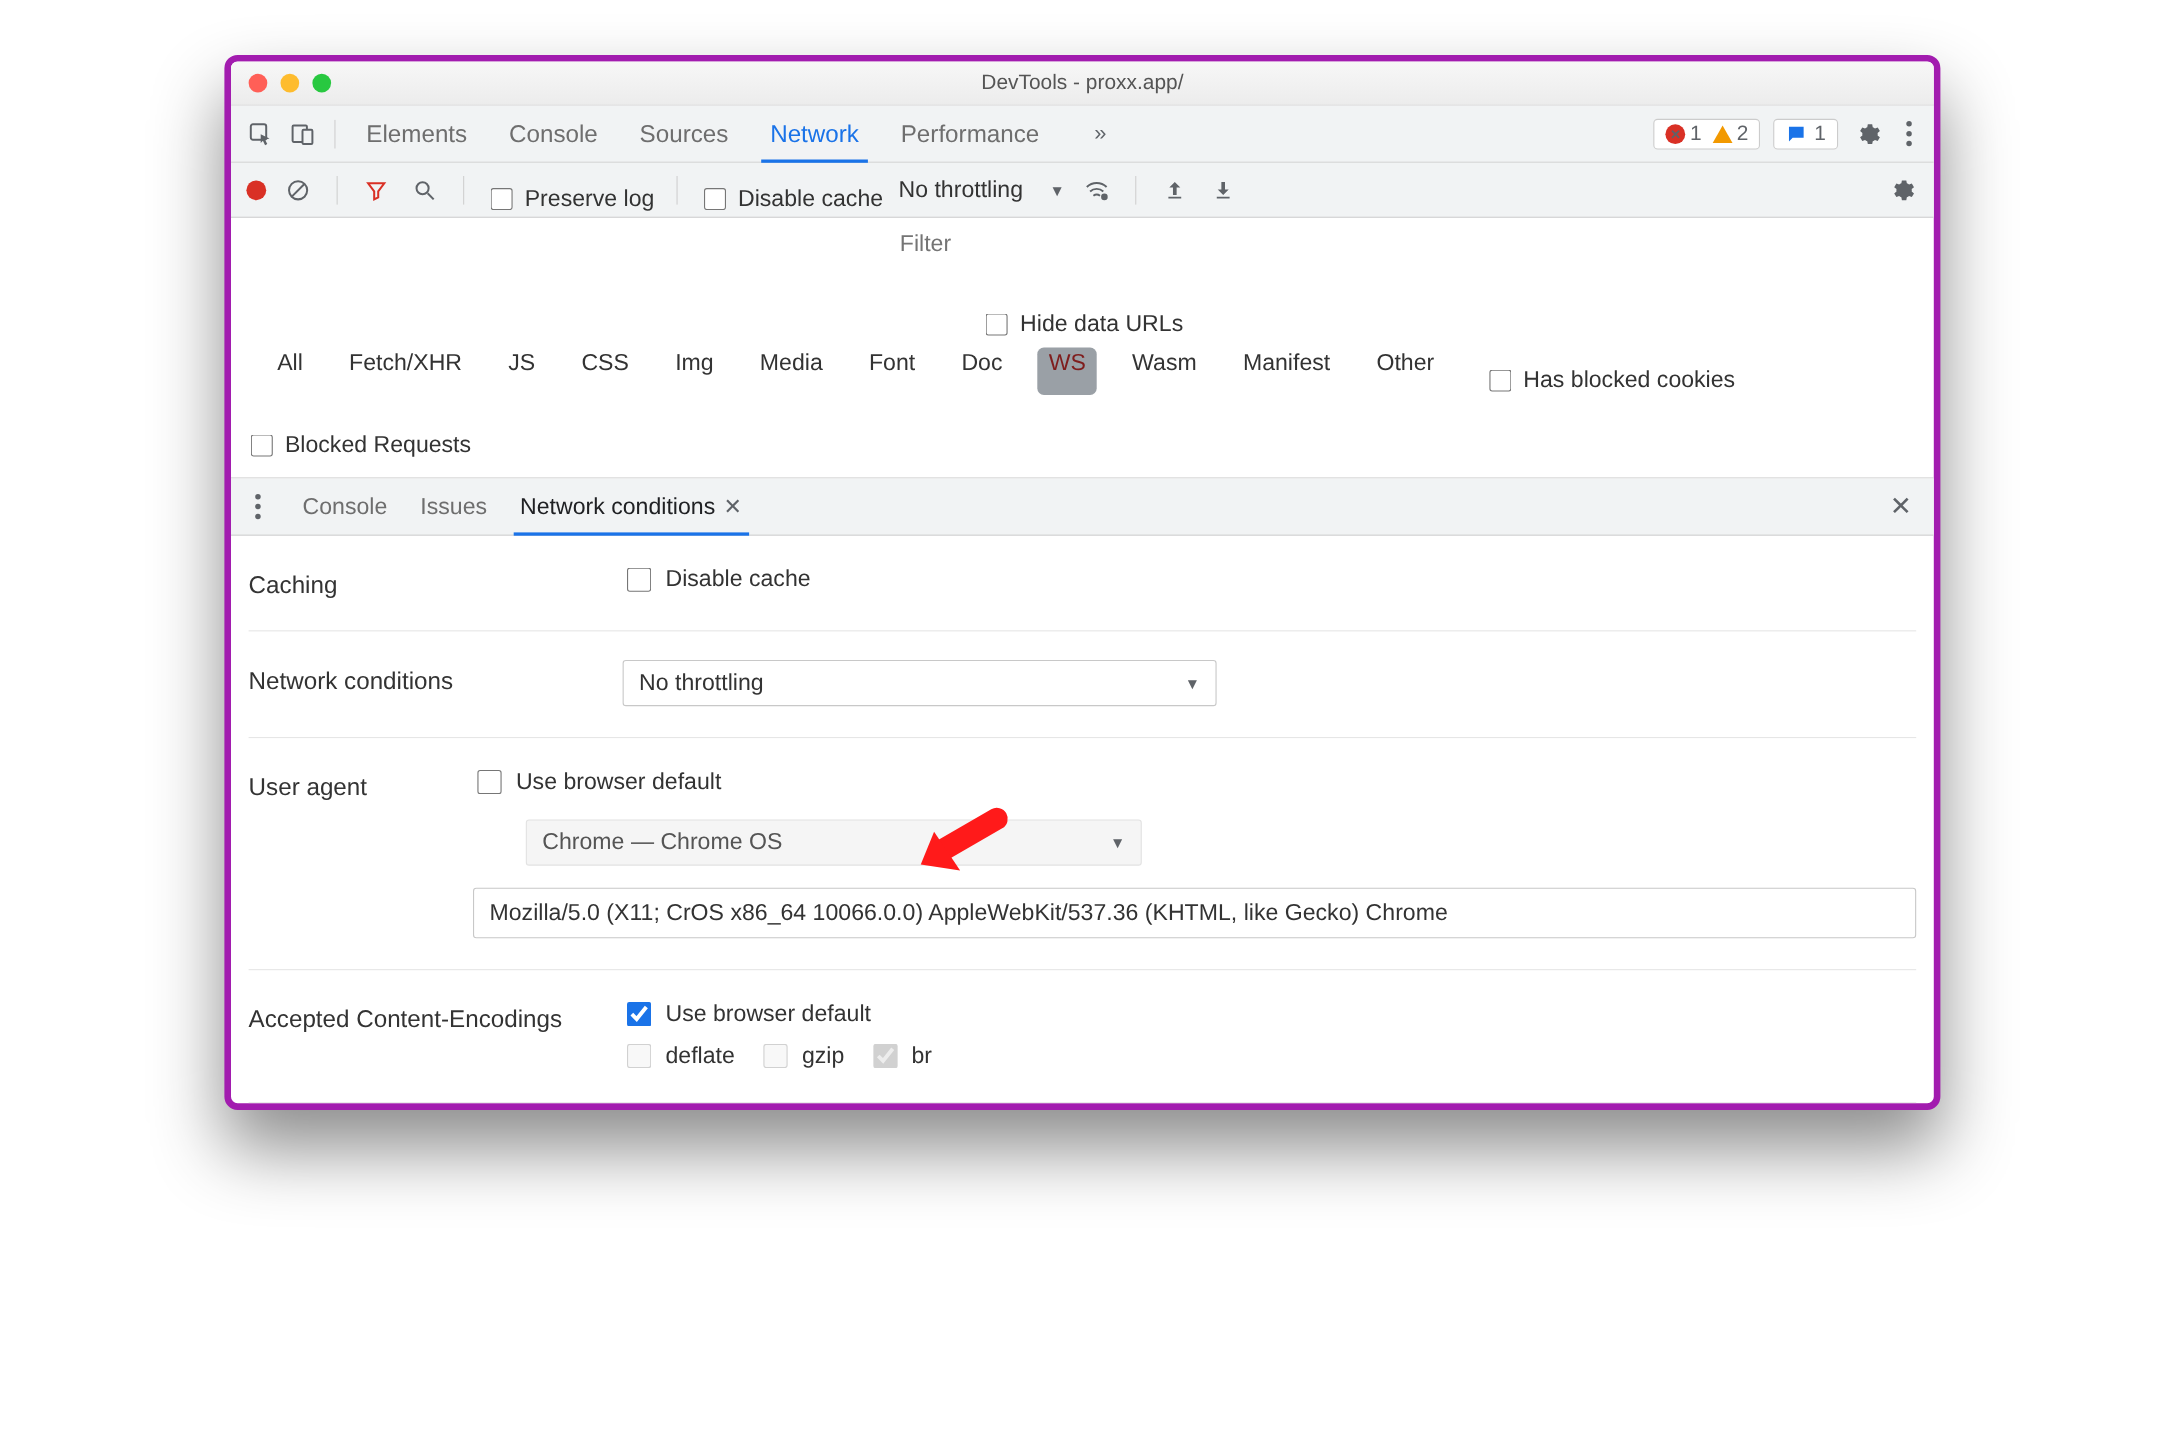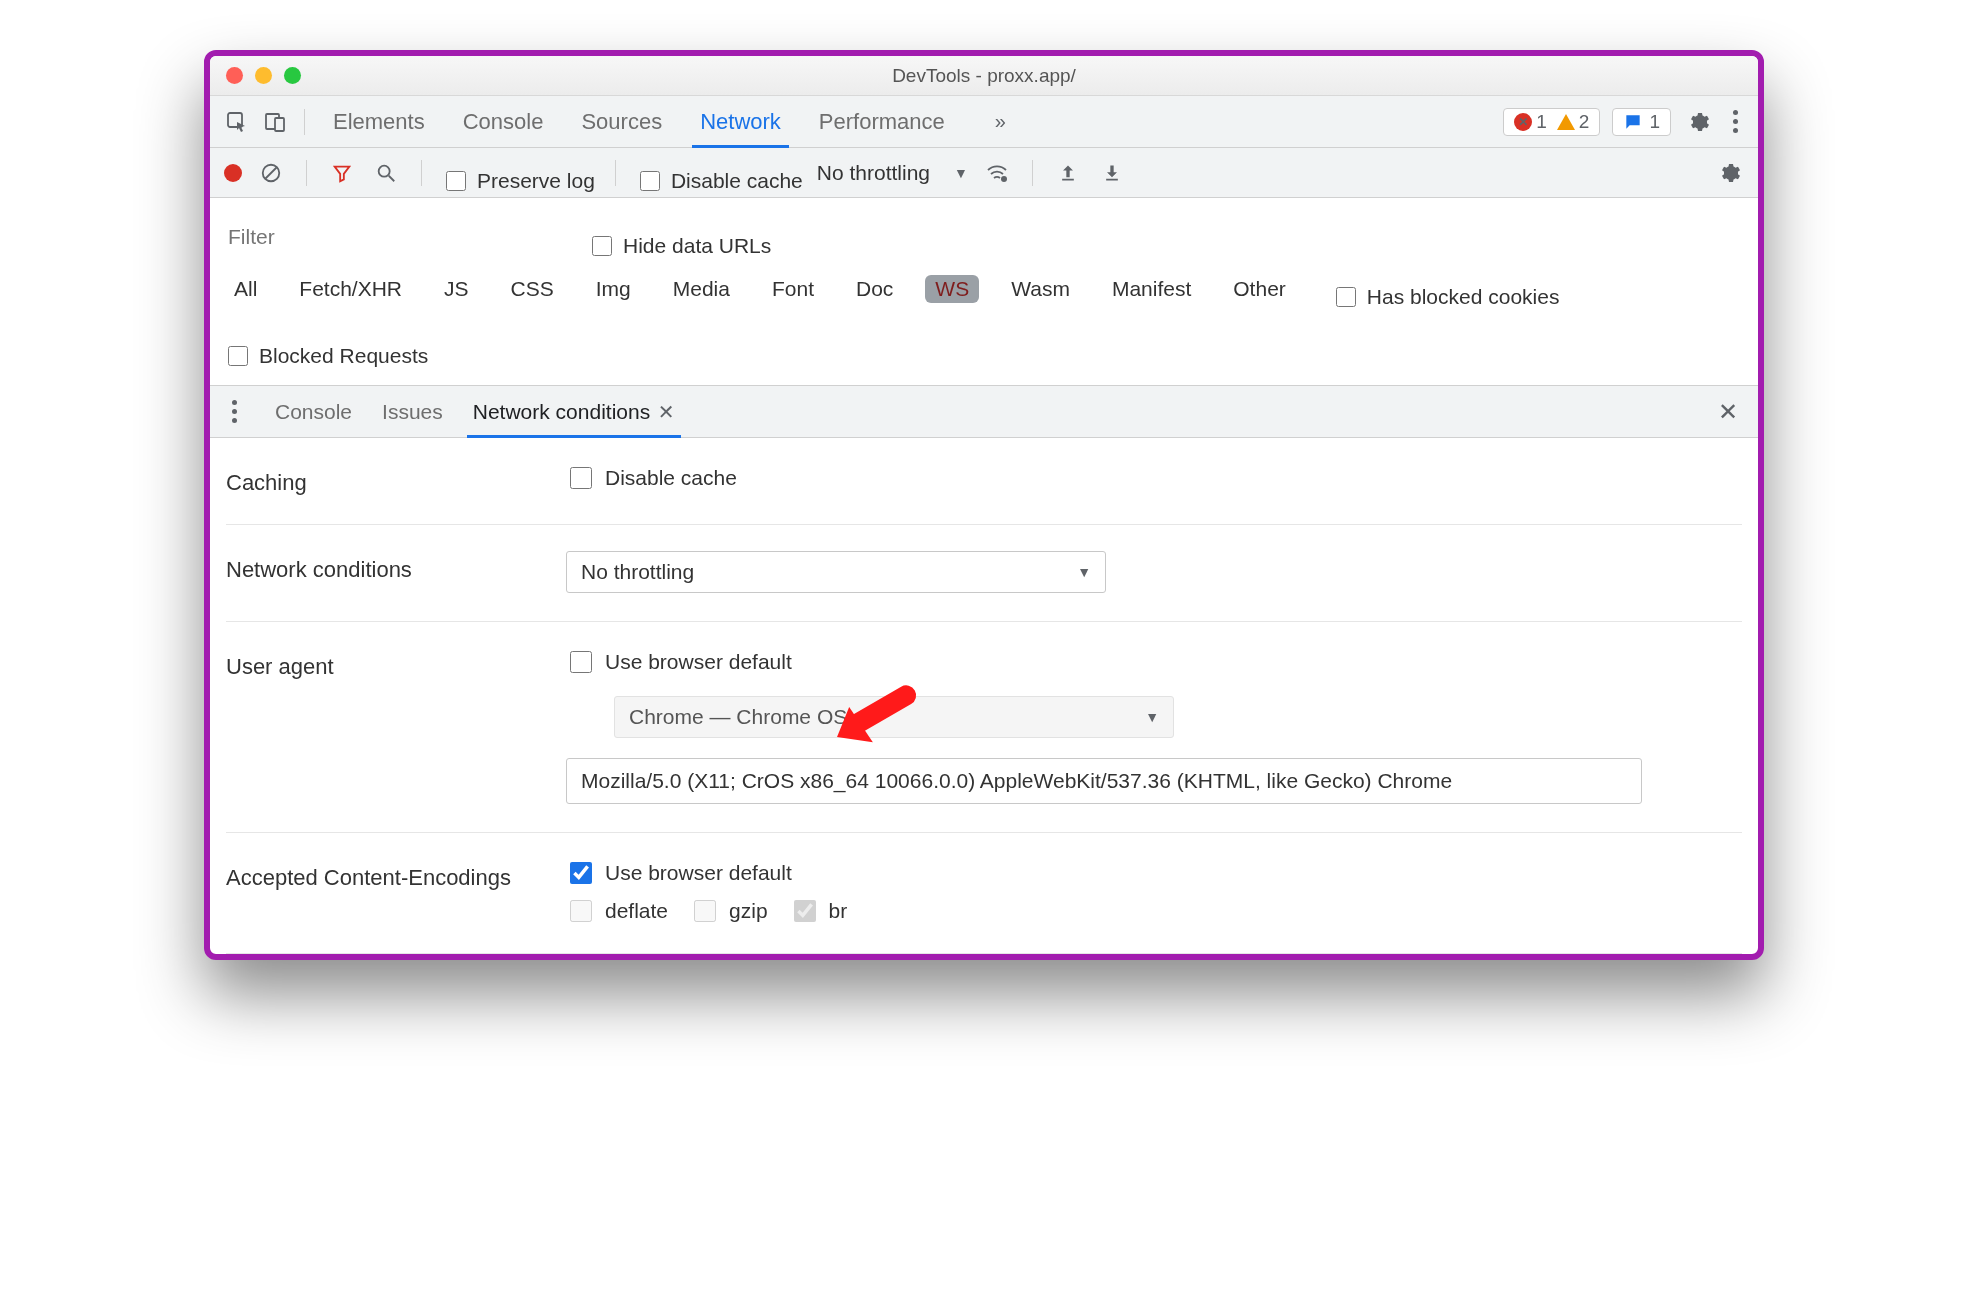"Filter" .filterrow { flex-direction: none -> column; padding: 18px 14px 4px 14px -> 6px 14px 4px 14px }
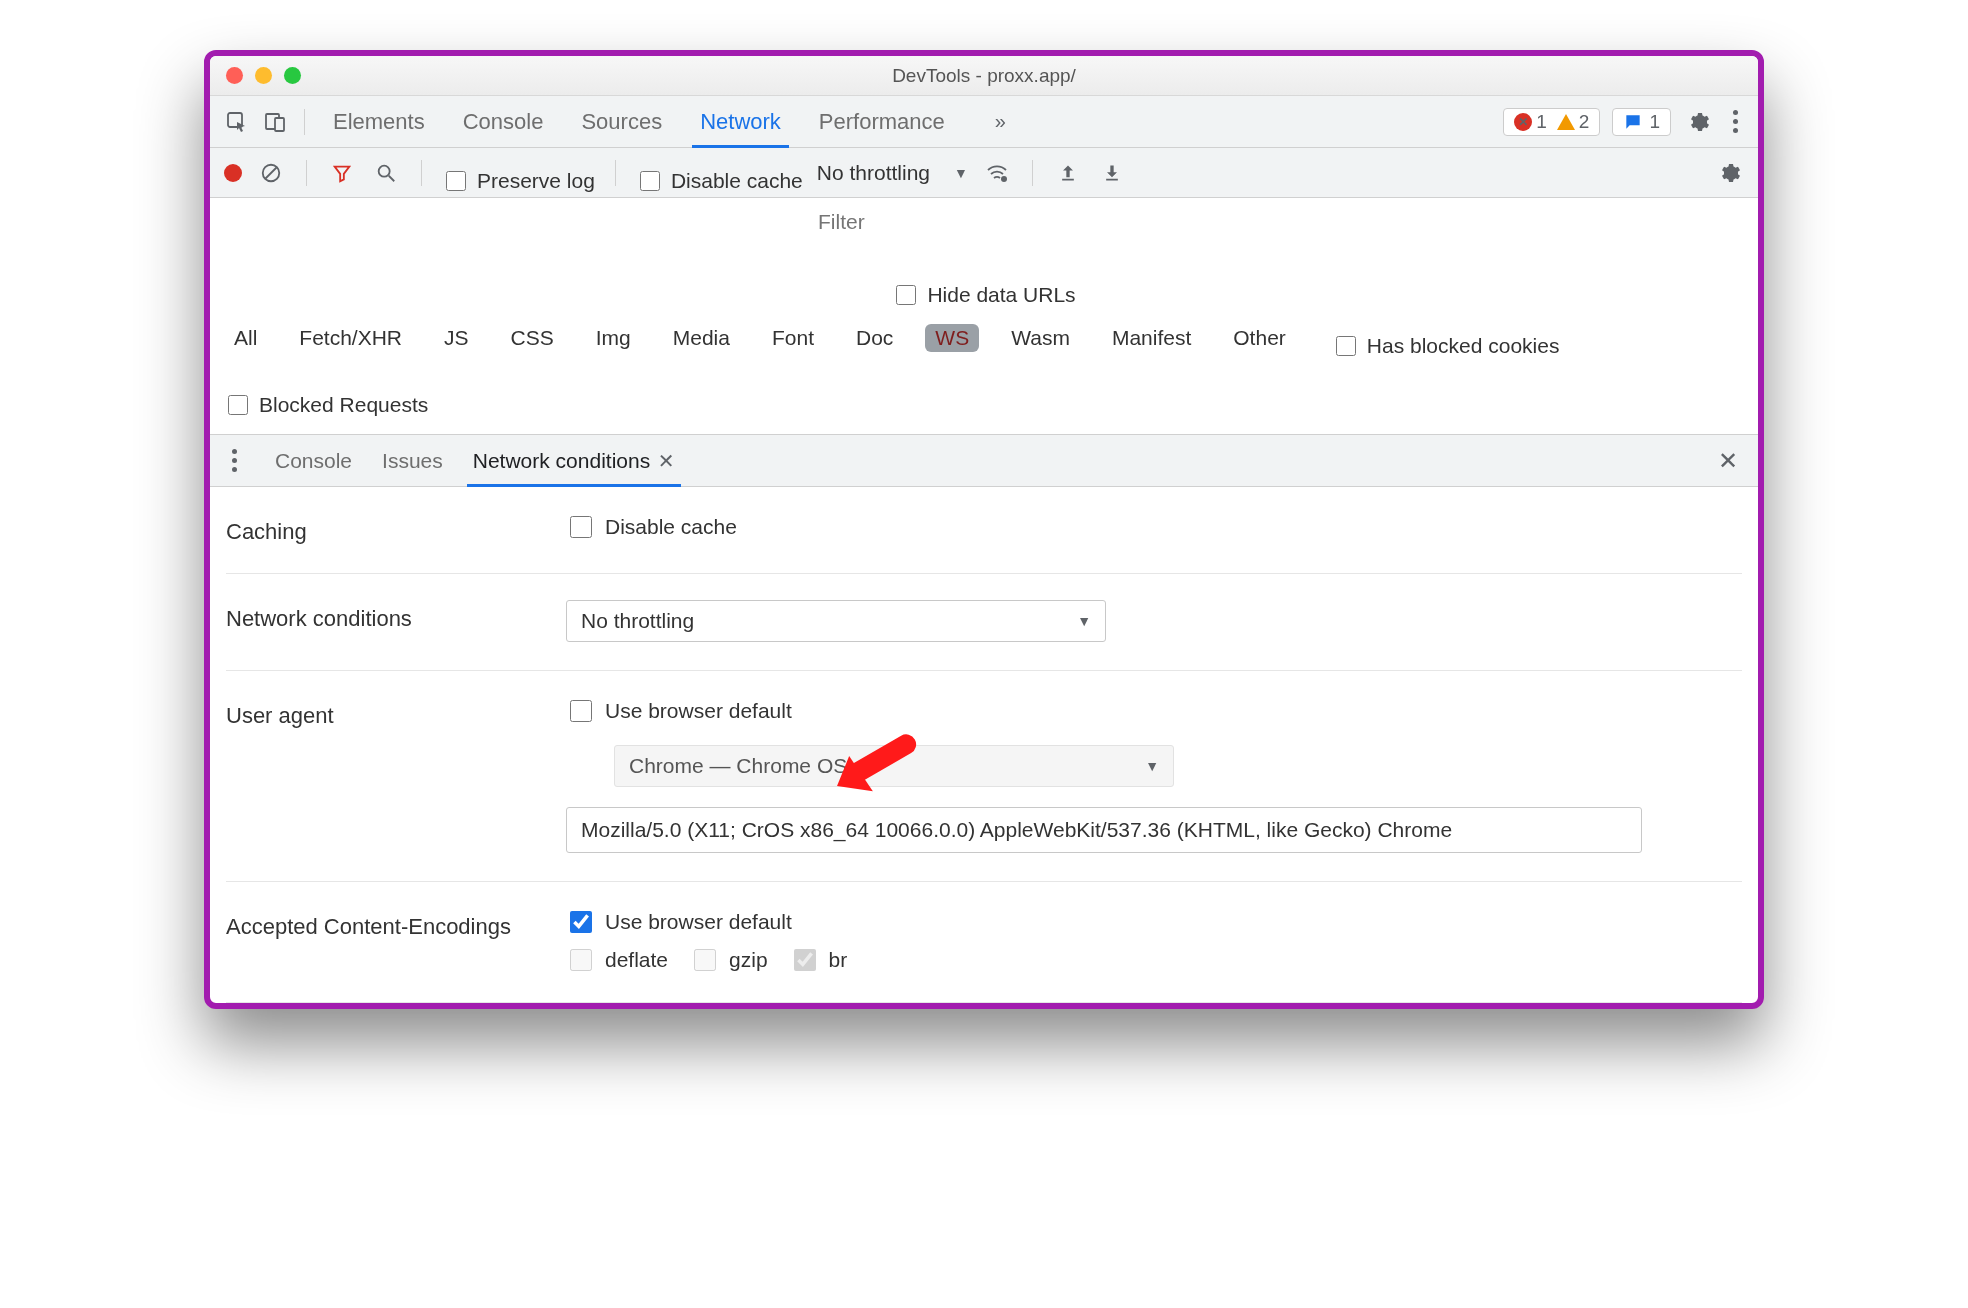"All" .types { align-items: center -> none; padding: 4px 14px 10px 14px -> 4px 14px 10px 32px }
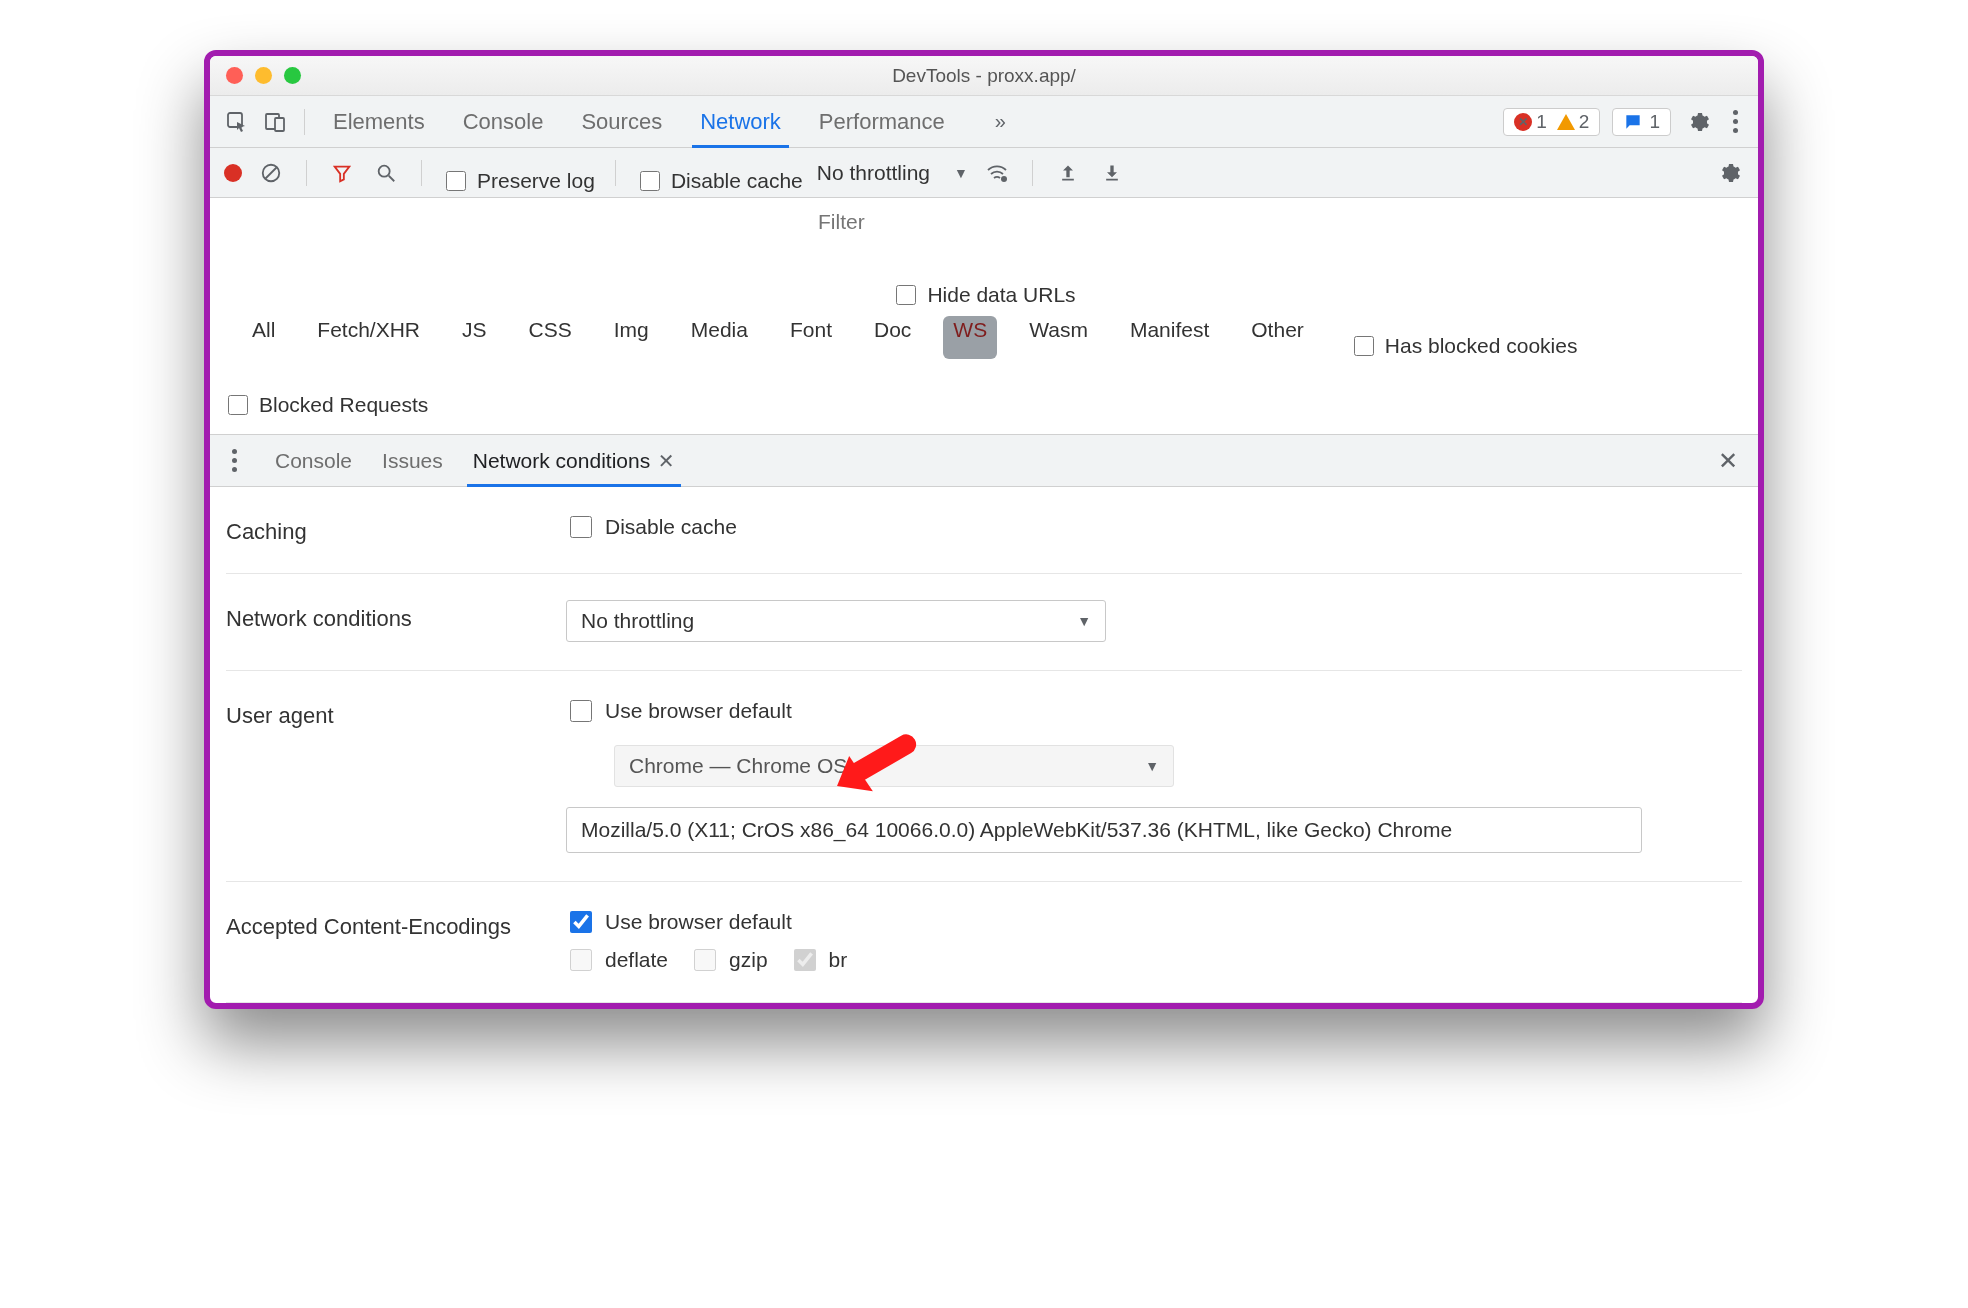"Mozilla/5.0 (X11; CrOS x86_64 10066.0.0)" .textfield { width: 1076px -> 1312px }
